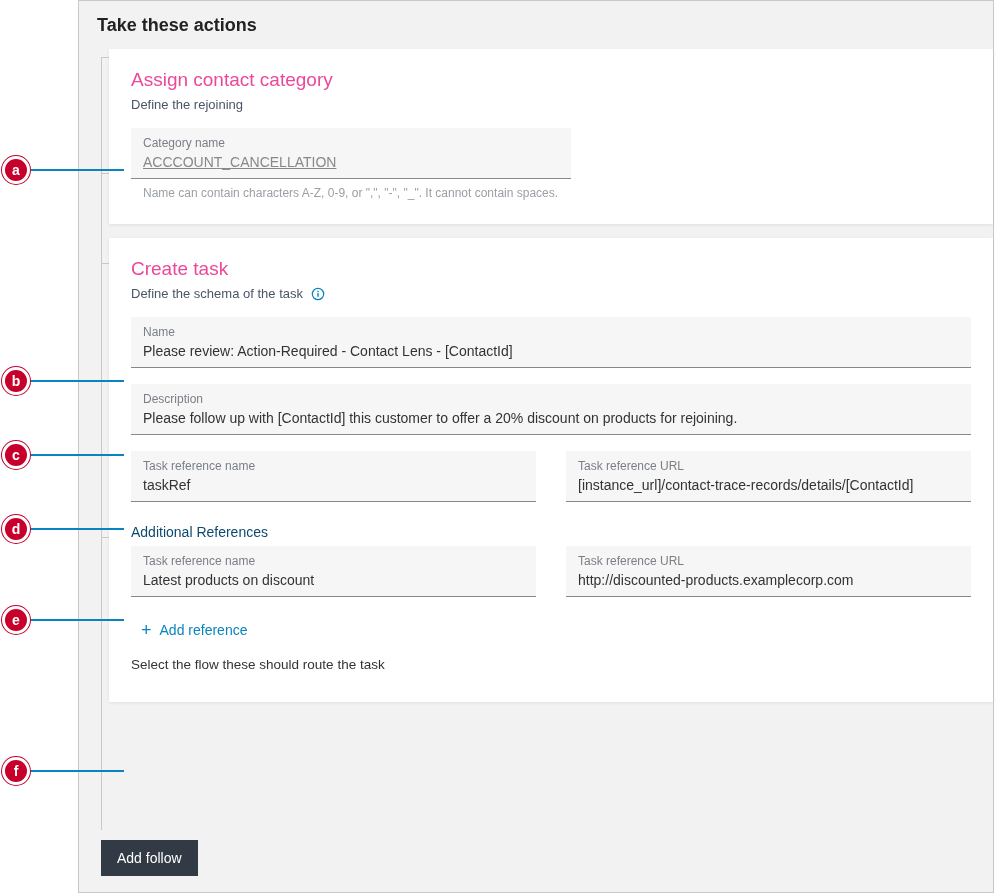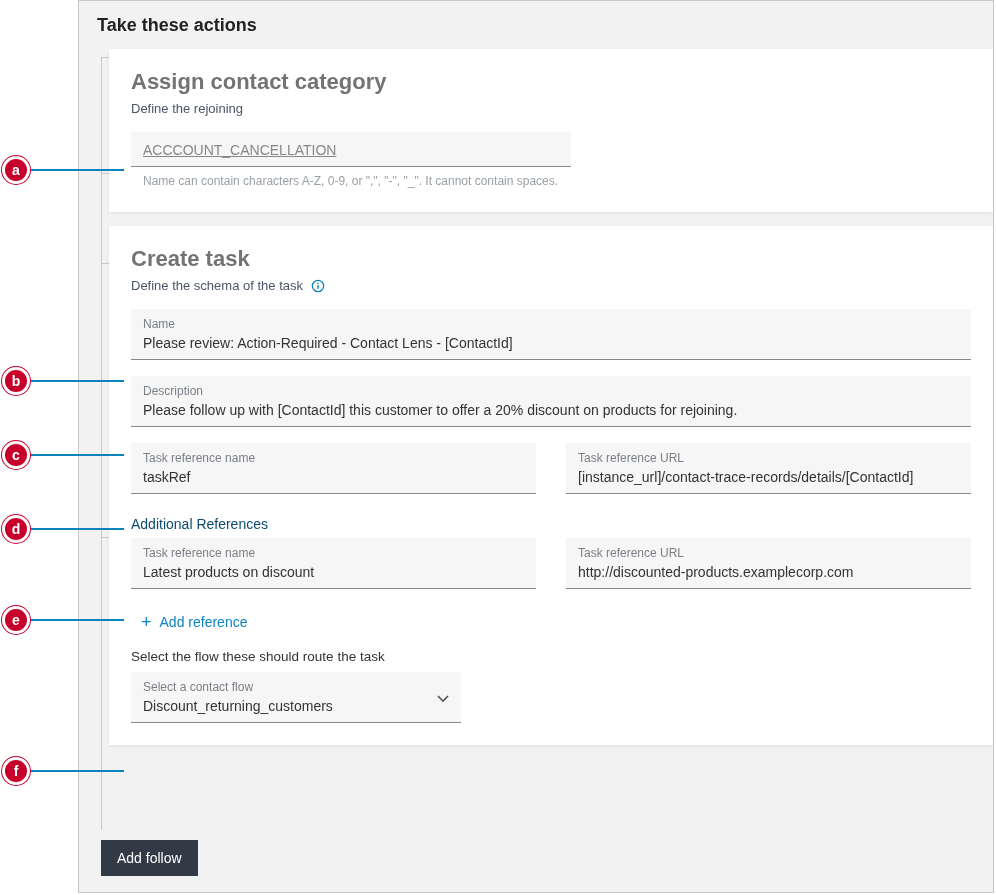"Assign contact category" .section-title { color: #737373 -> #ec4899; font-size: 22px -> 19px; font-weight: 700 -> 400 }
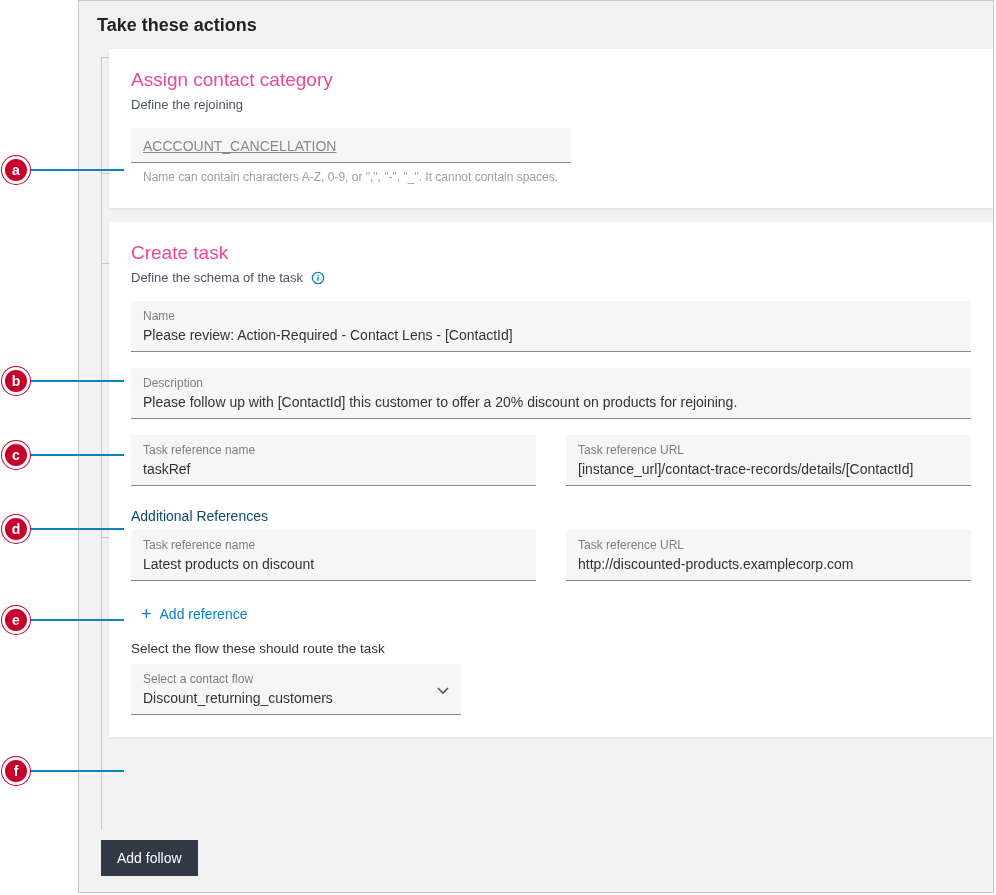"Category name" div.field-label { html: none -> <div>Category name</div> }
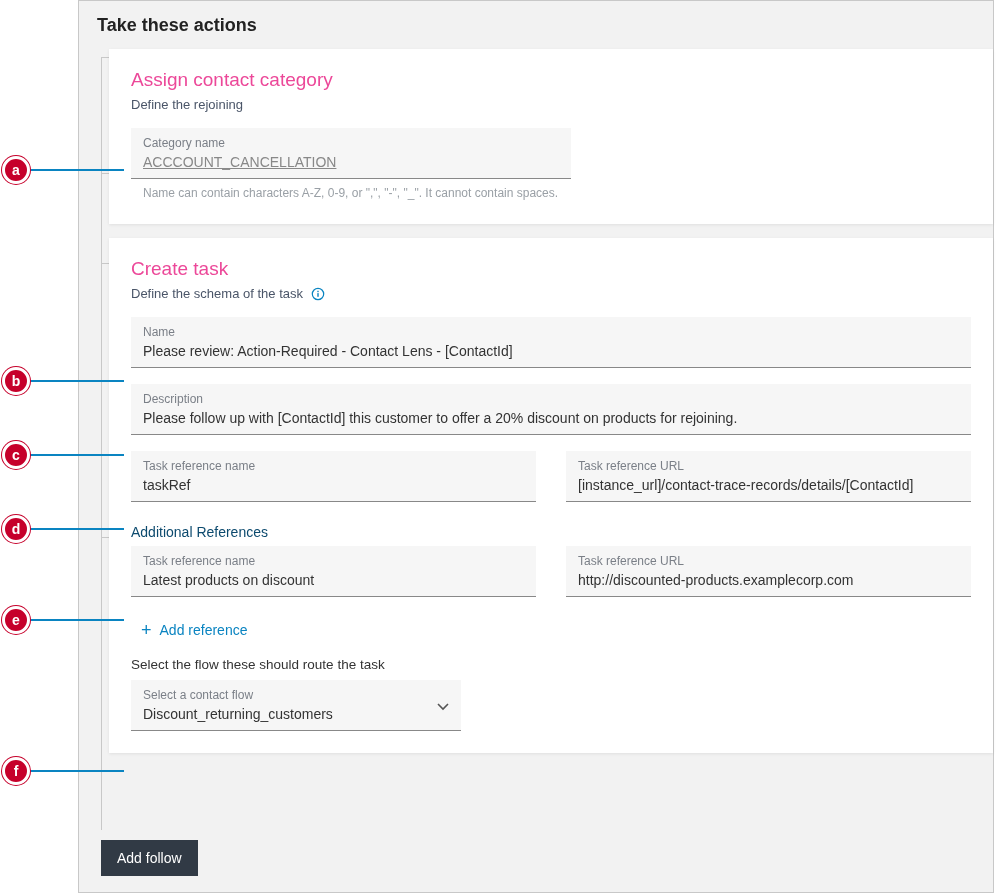"Select a contact flow" div.select-field { html: <div> <div> <div>Select a contact flow</div> <div>Discount_returning_customers</div> <span> <svg> <path></path> </svg> </span> </div> </div> -> none }
